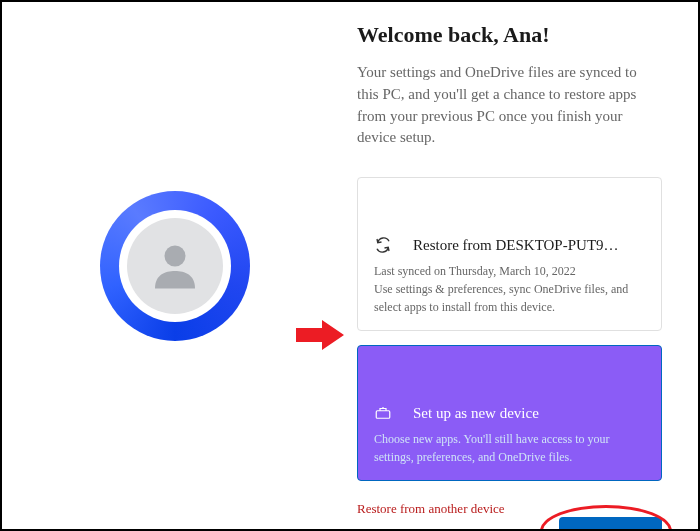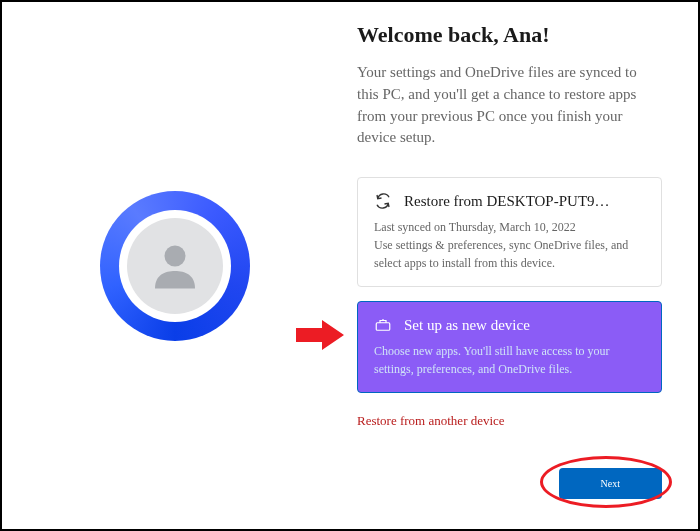"Restore from DESKTOP-PUT9…" .option-header { gap: 12px -> 21px; margin-top: none -> 44px }
